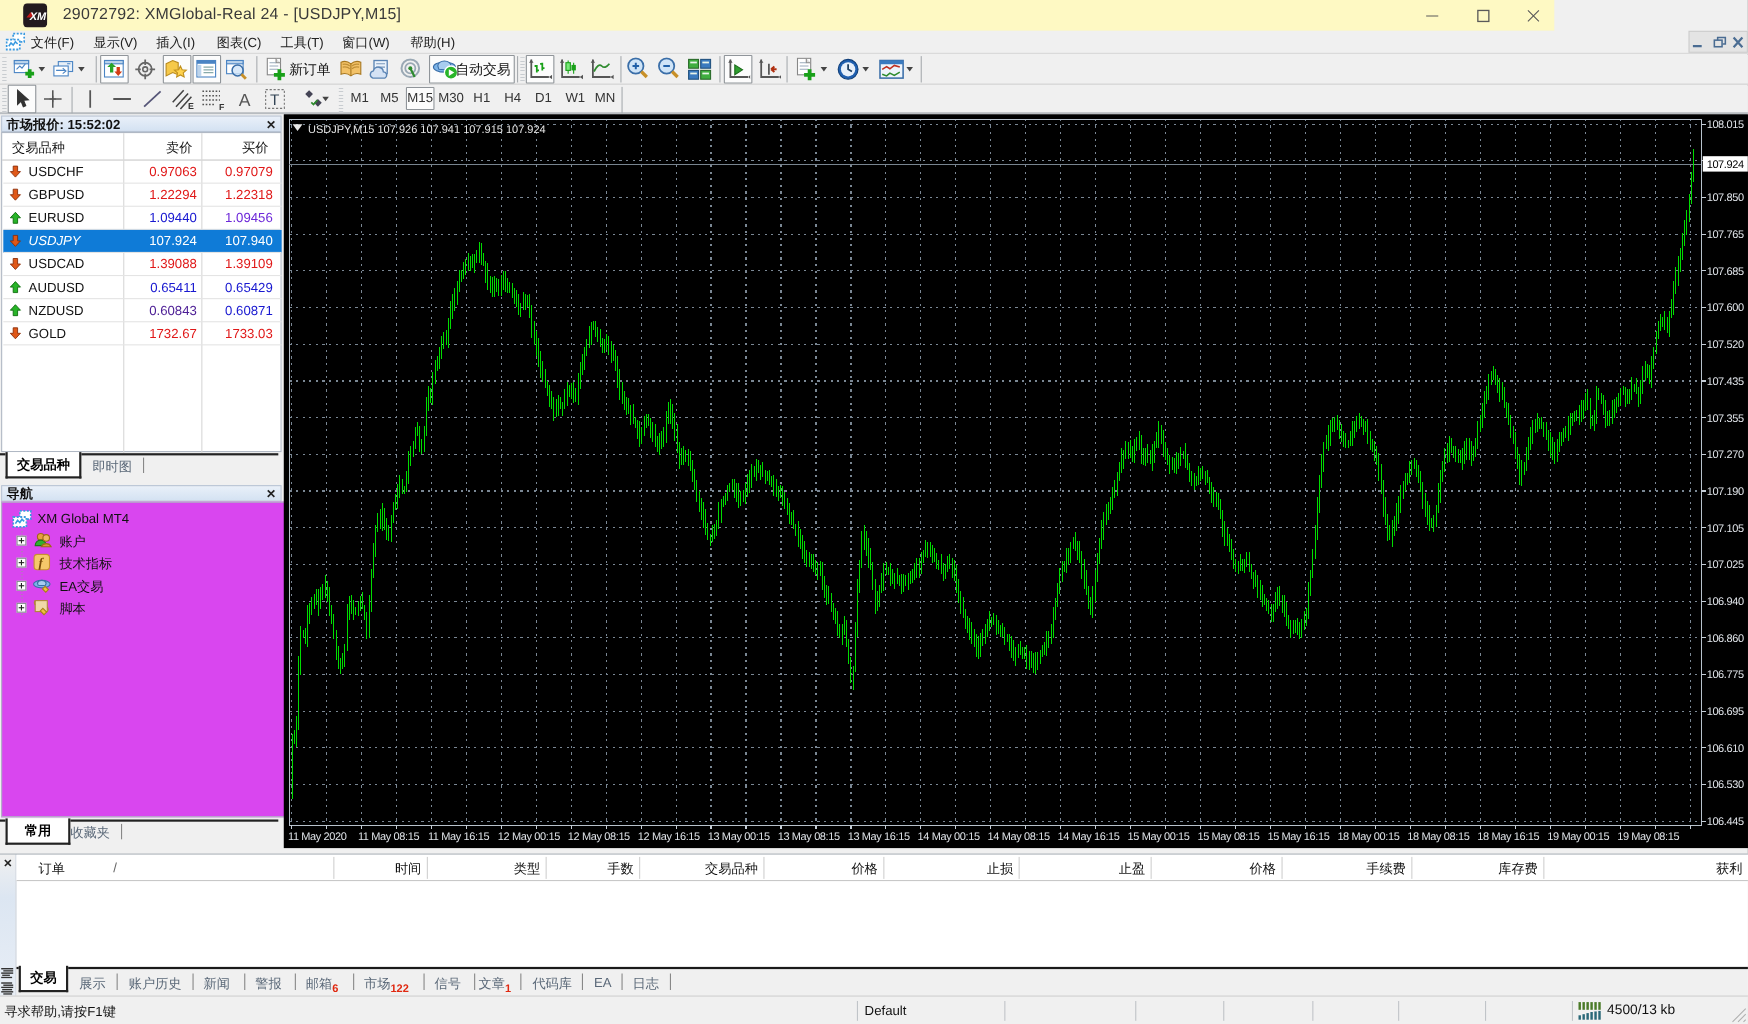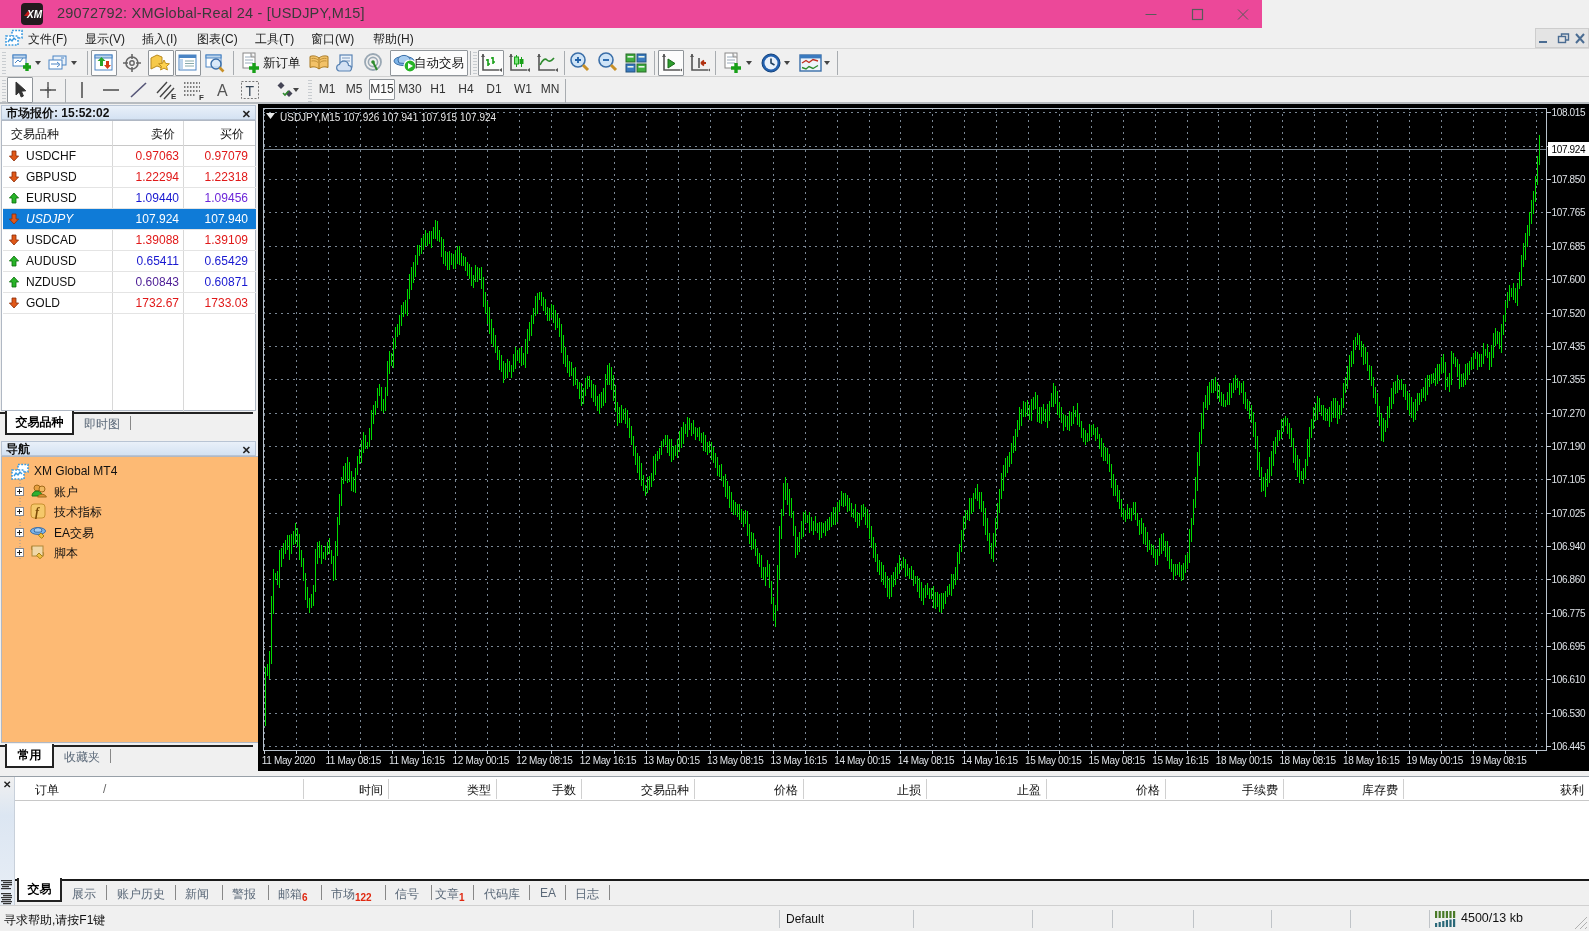"XM" #titlebar { background: #ec4899 -> #fef9c3; width: 1262px -> 1413px }
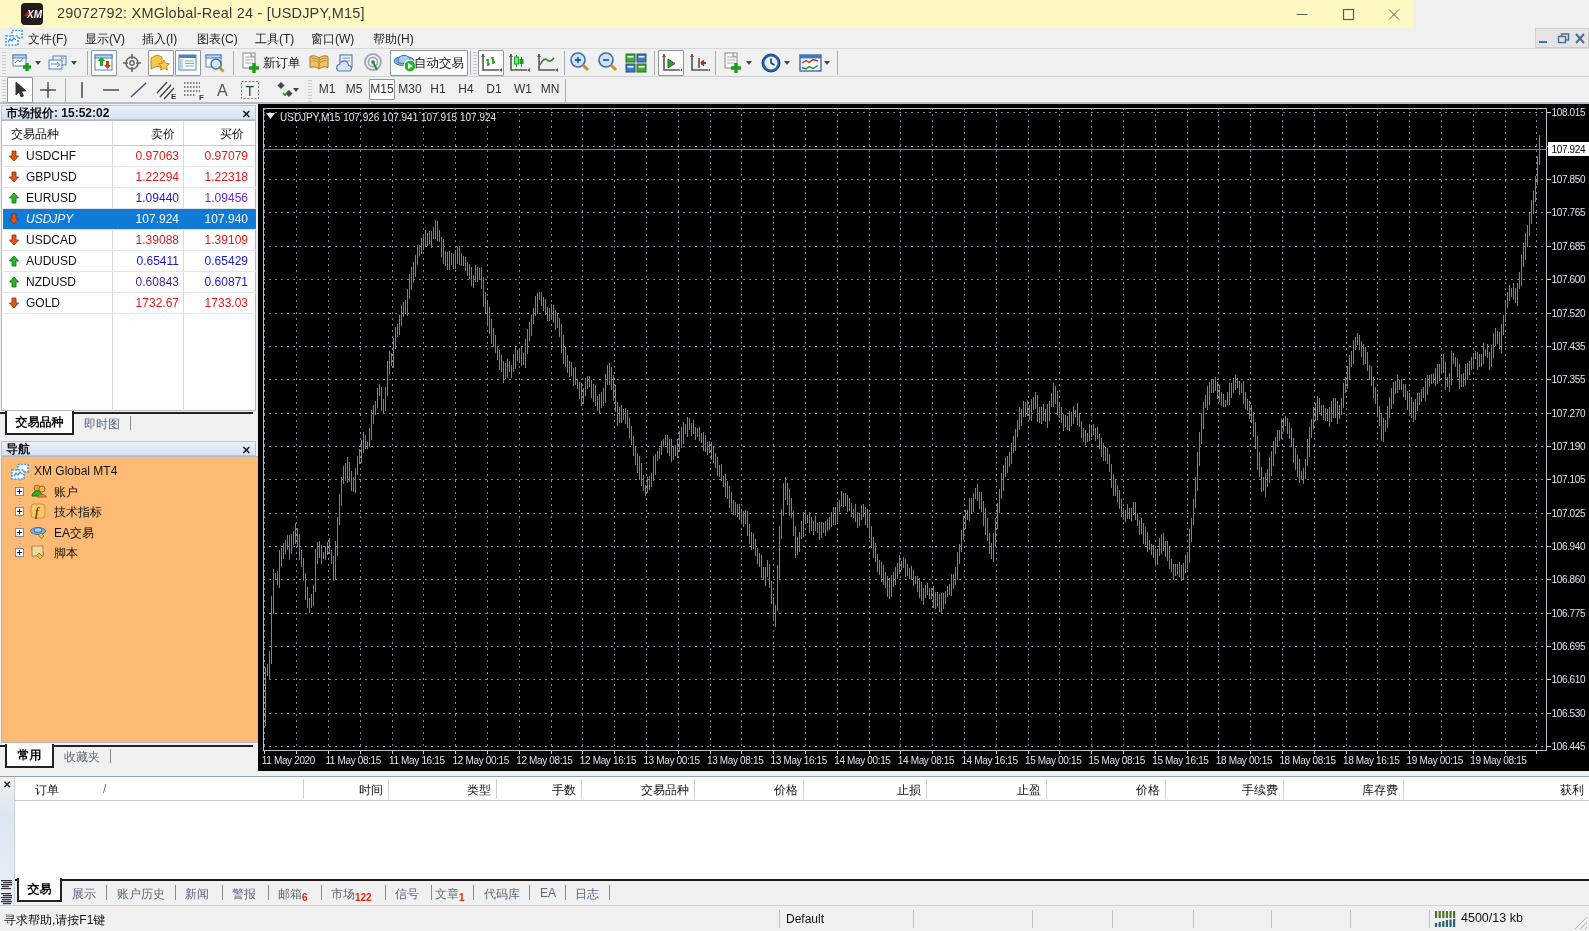"XM Global MT4" #nav .body { background: #fdba74 -> #d946ef }
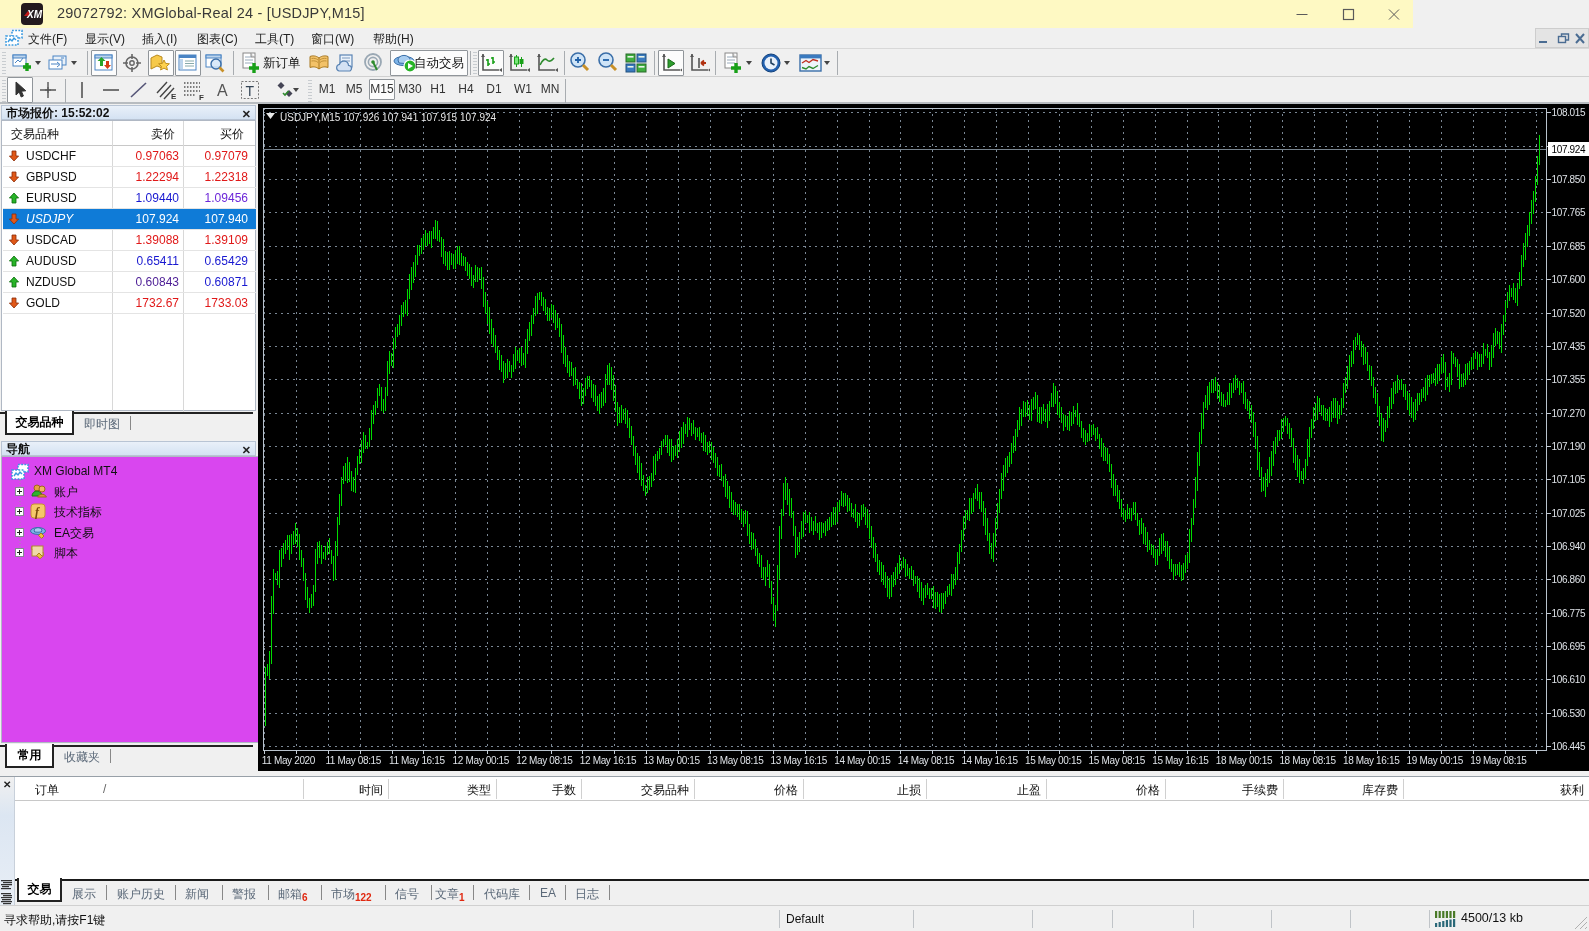"常用" div.atab { width: 49px -> 59px }
